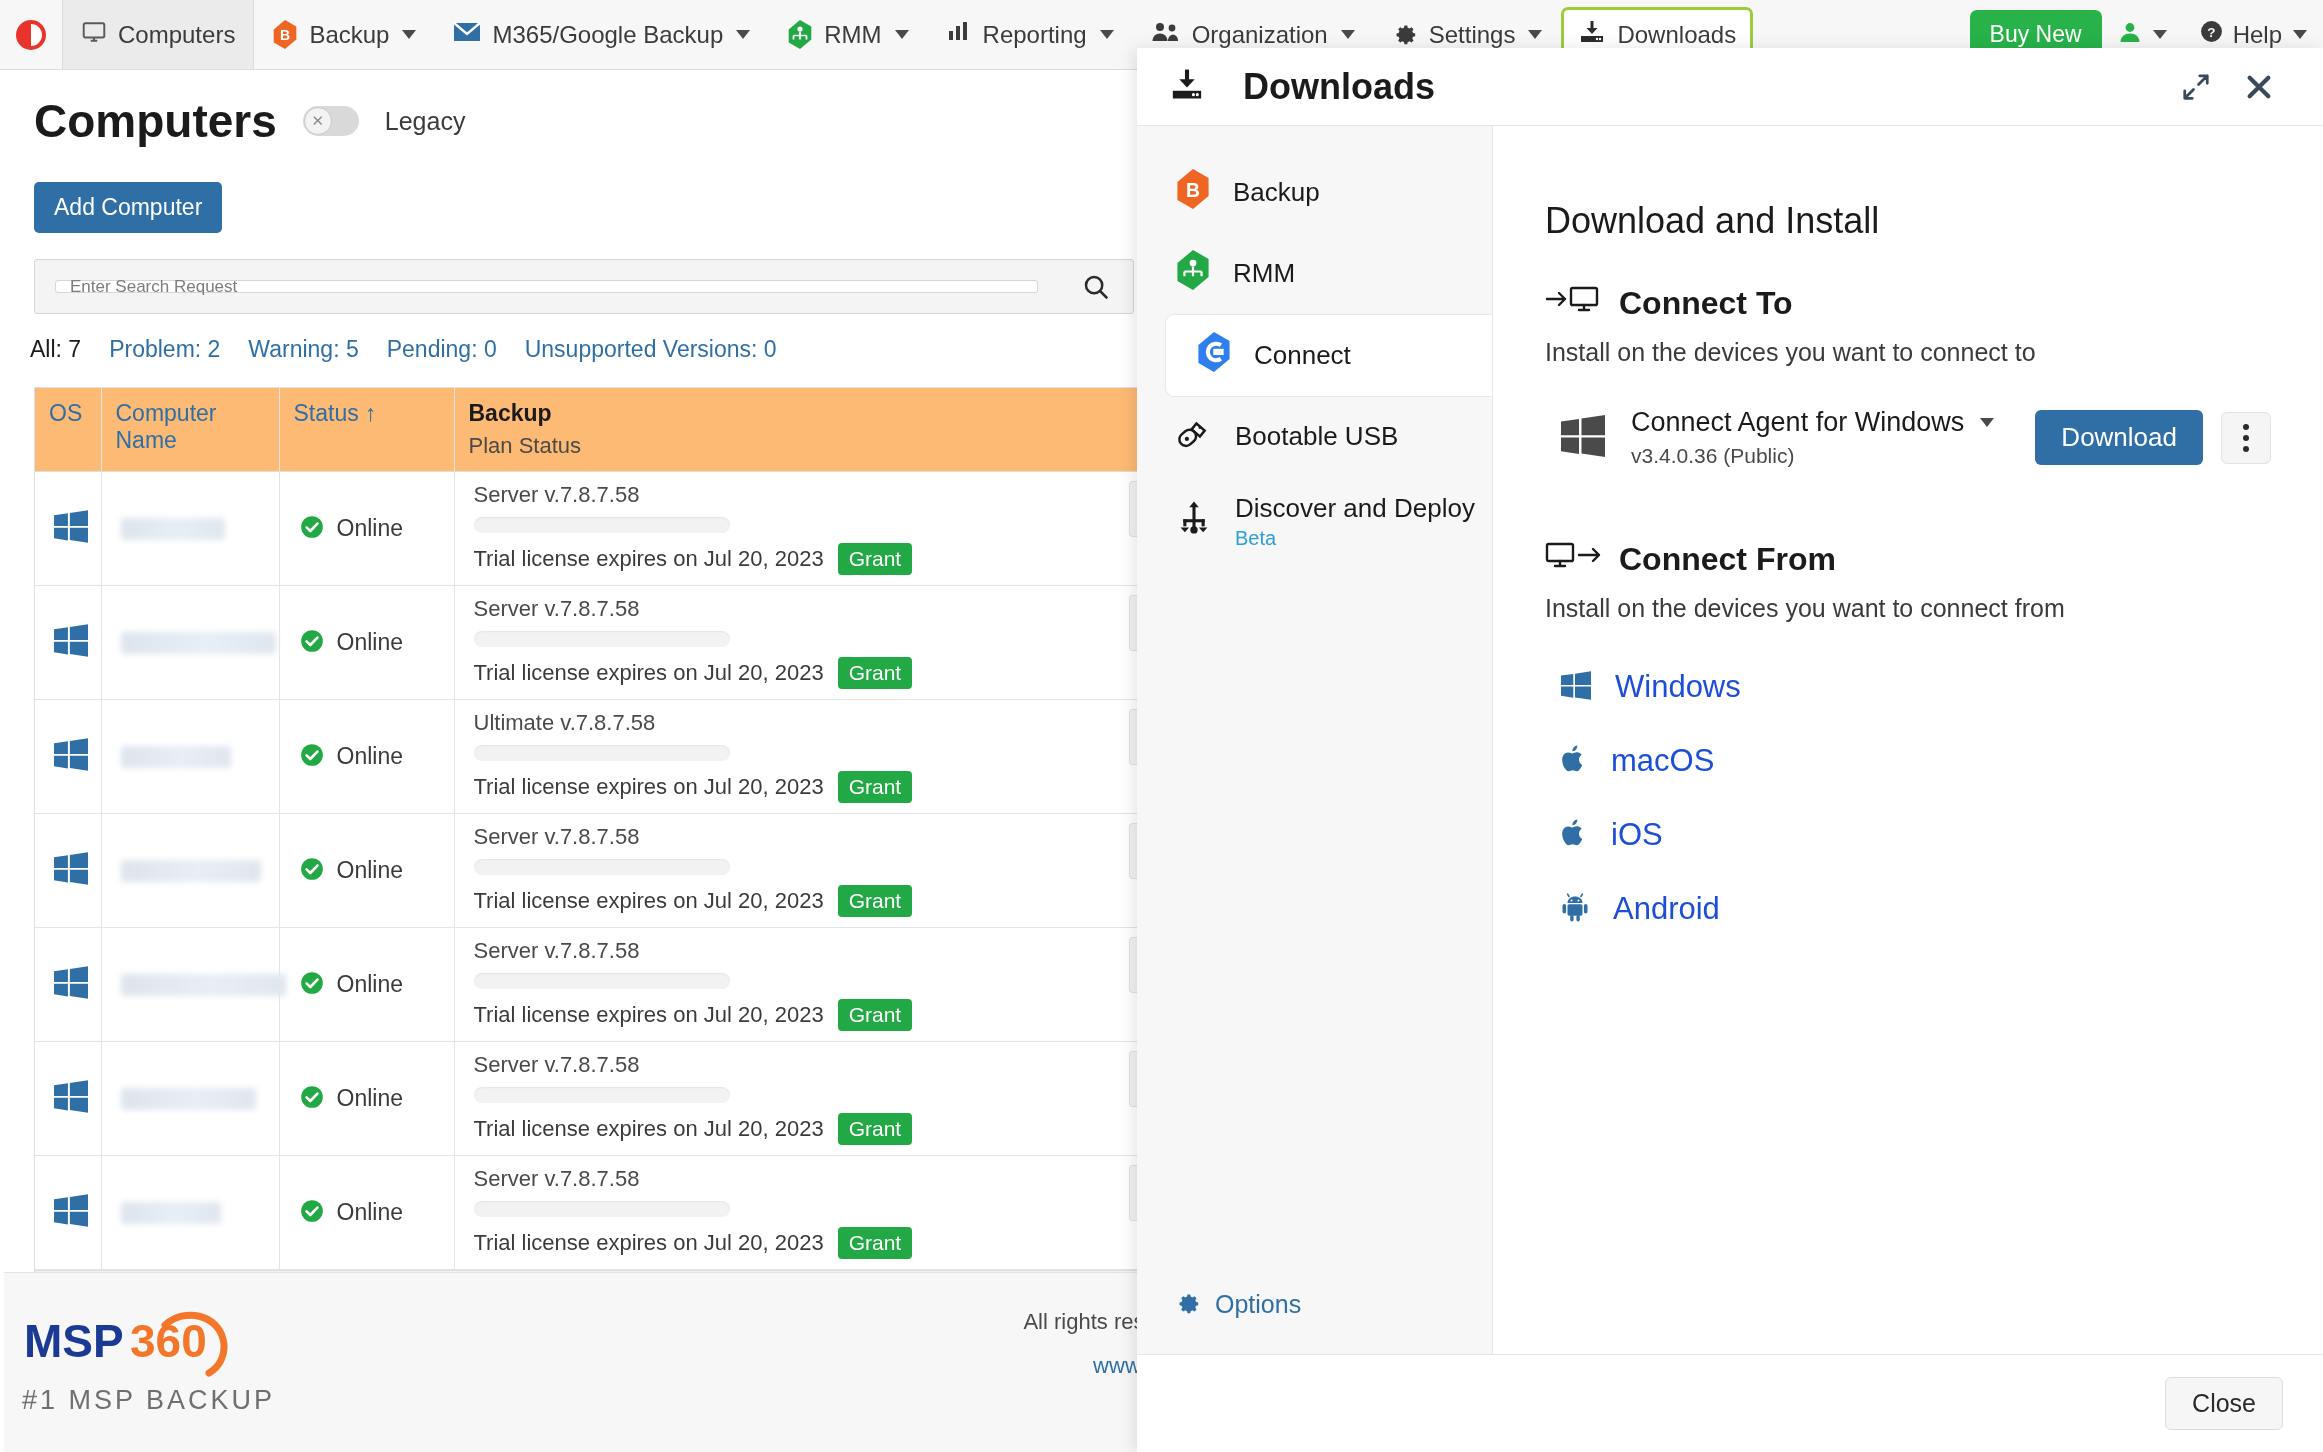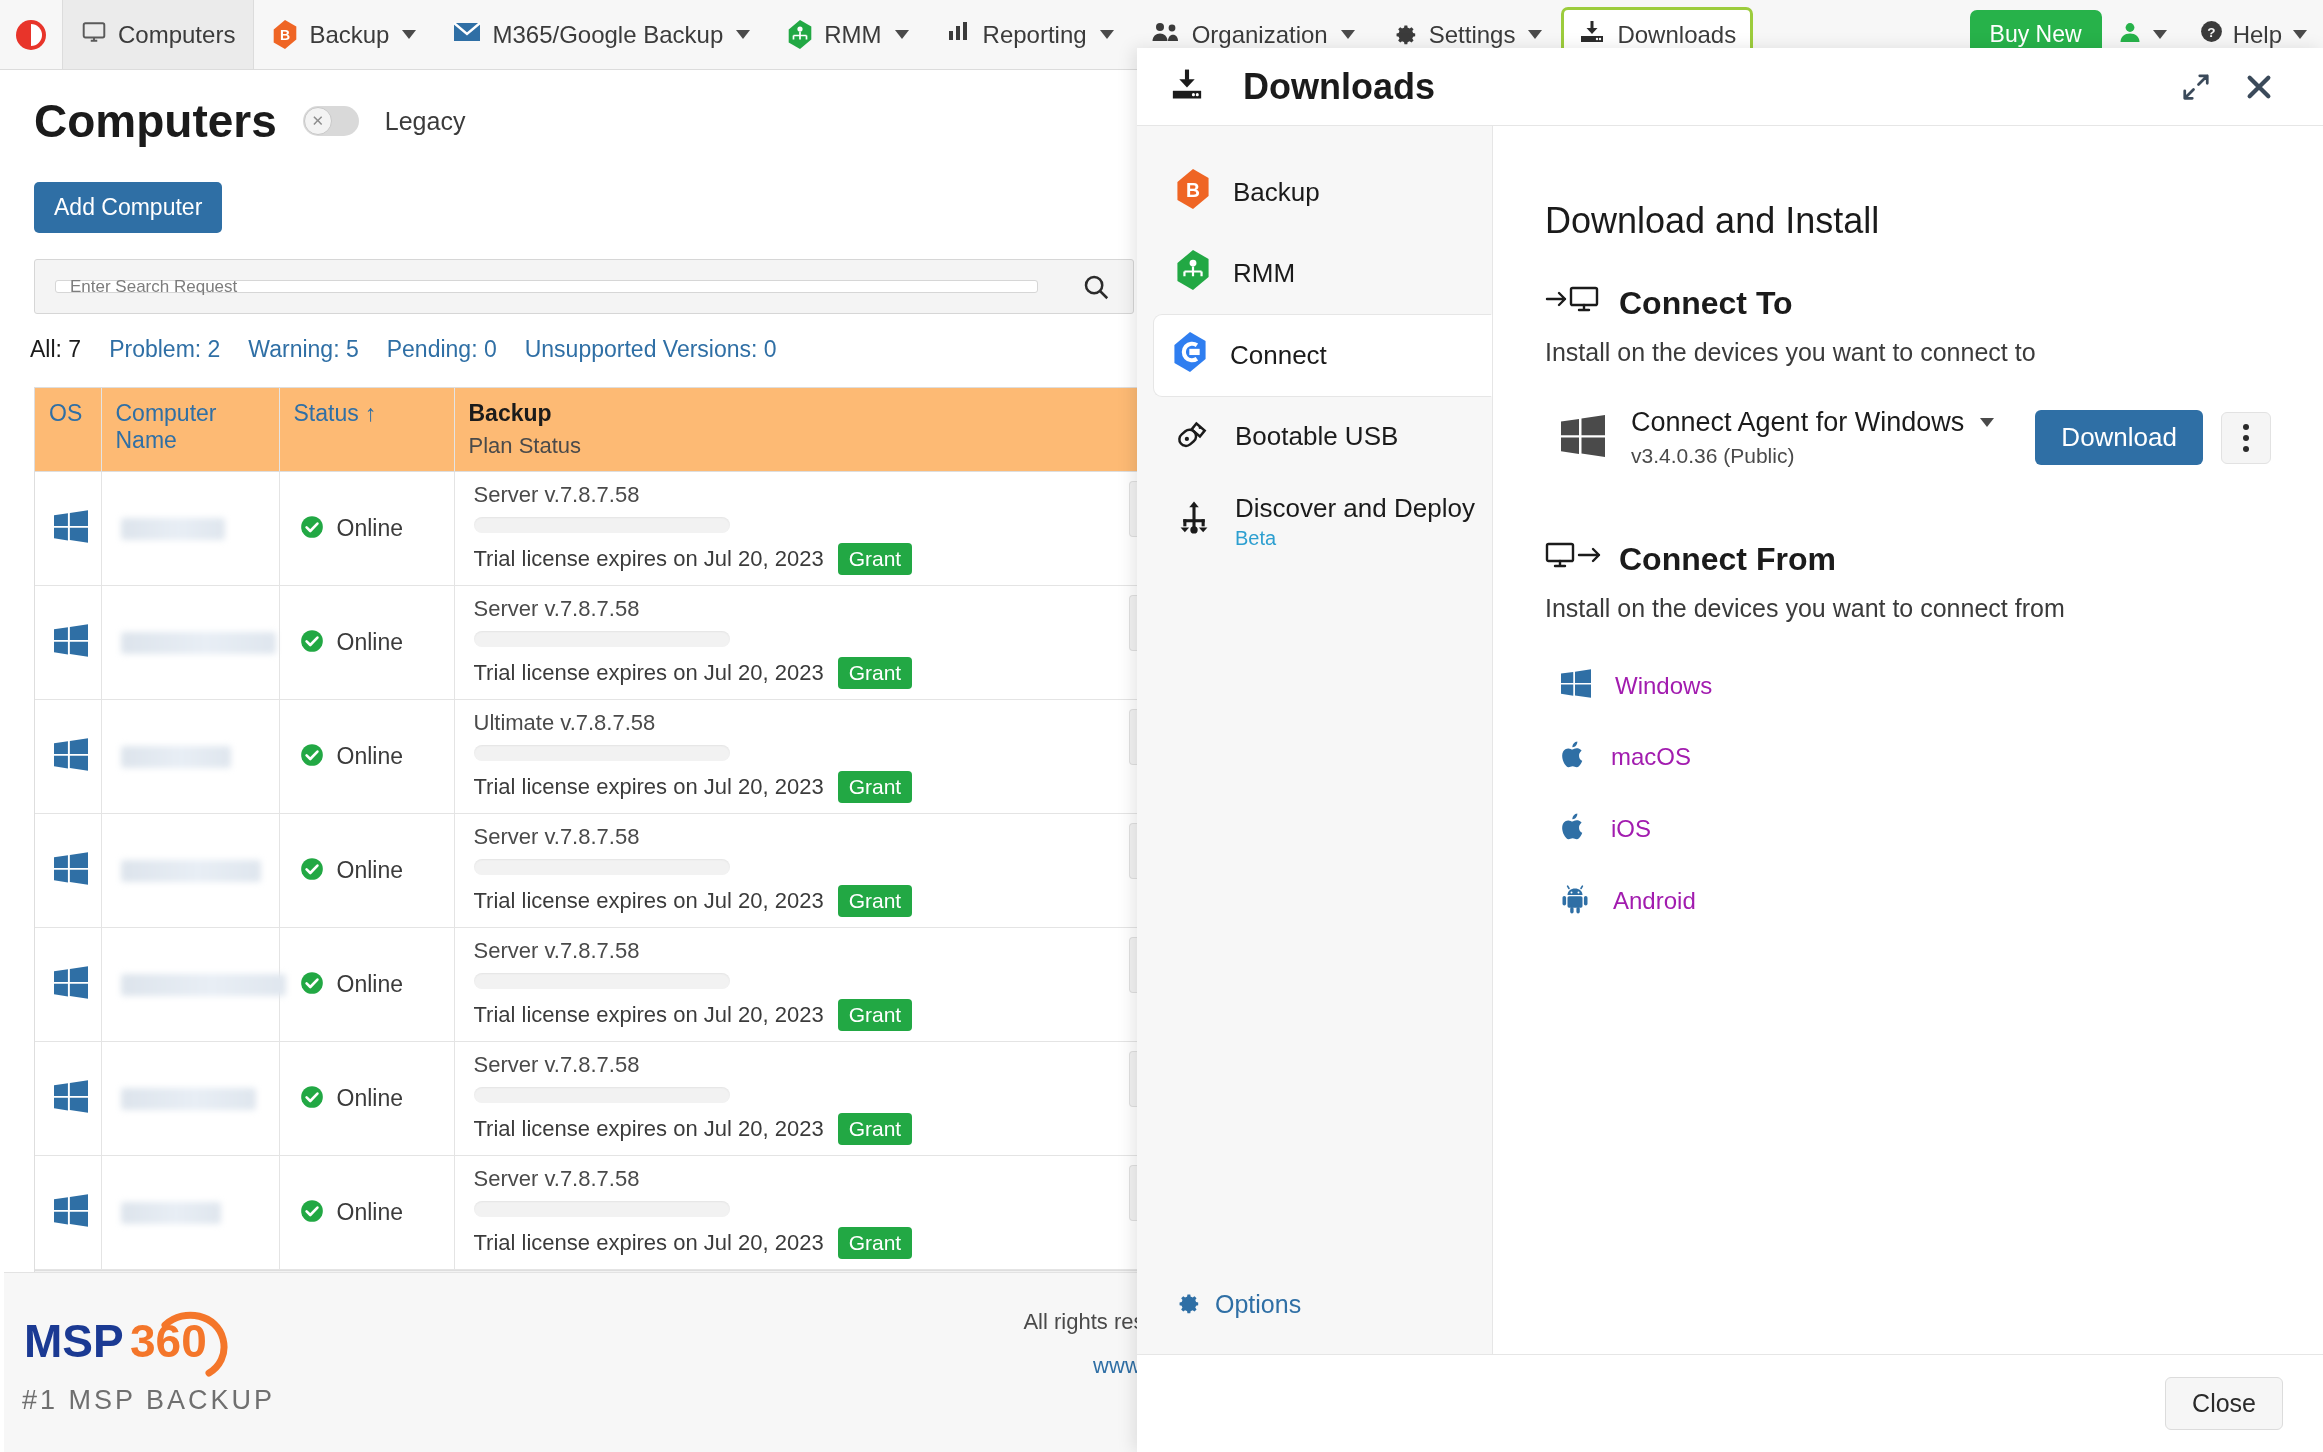"Connect" .side-item.selected { margin-left: 16px -> 28px; padding-left: 18px -> 30px }
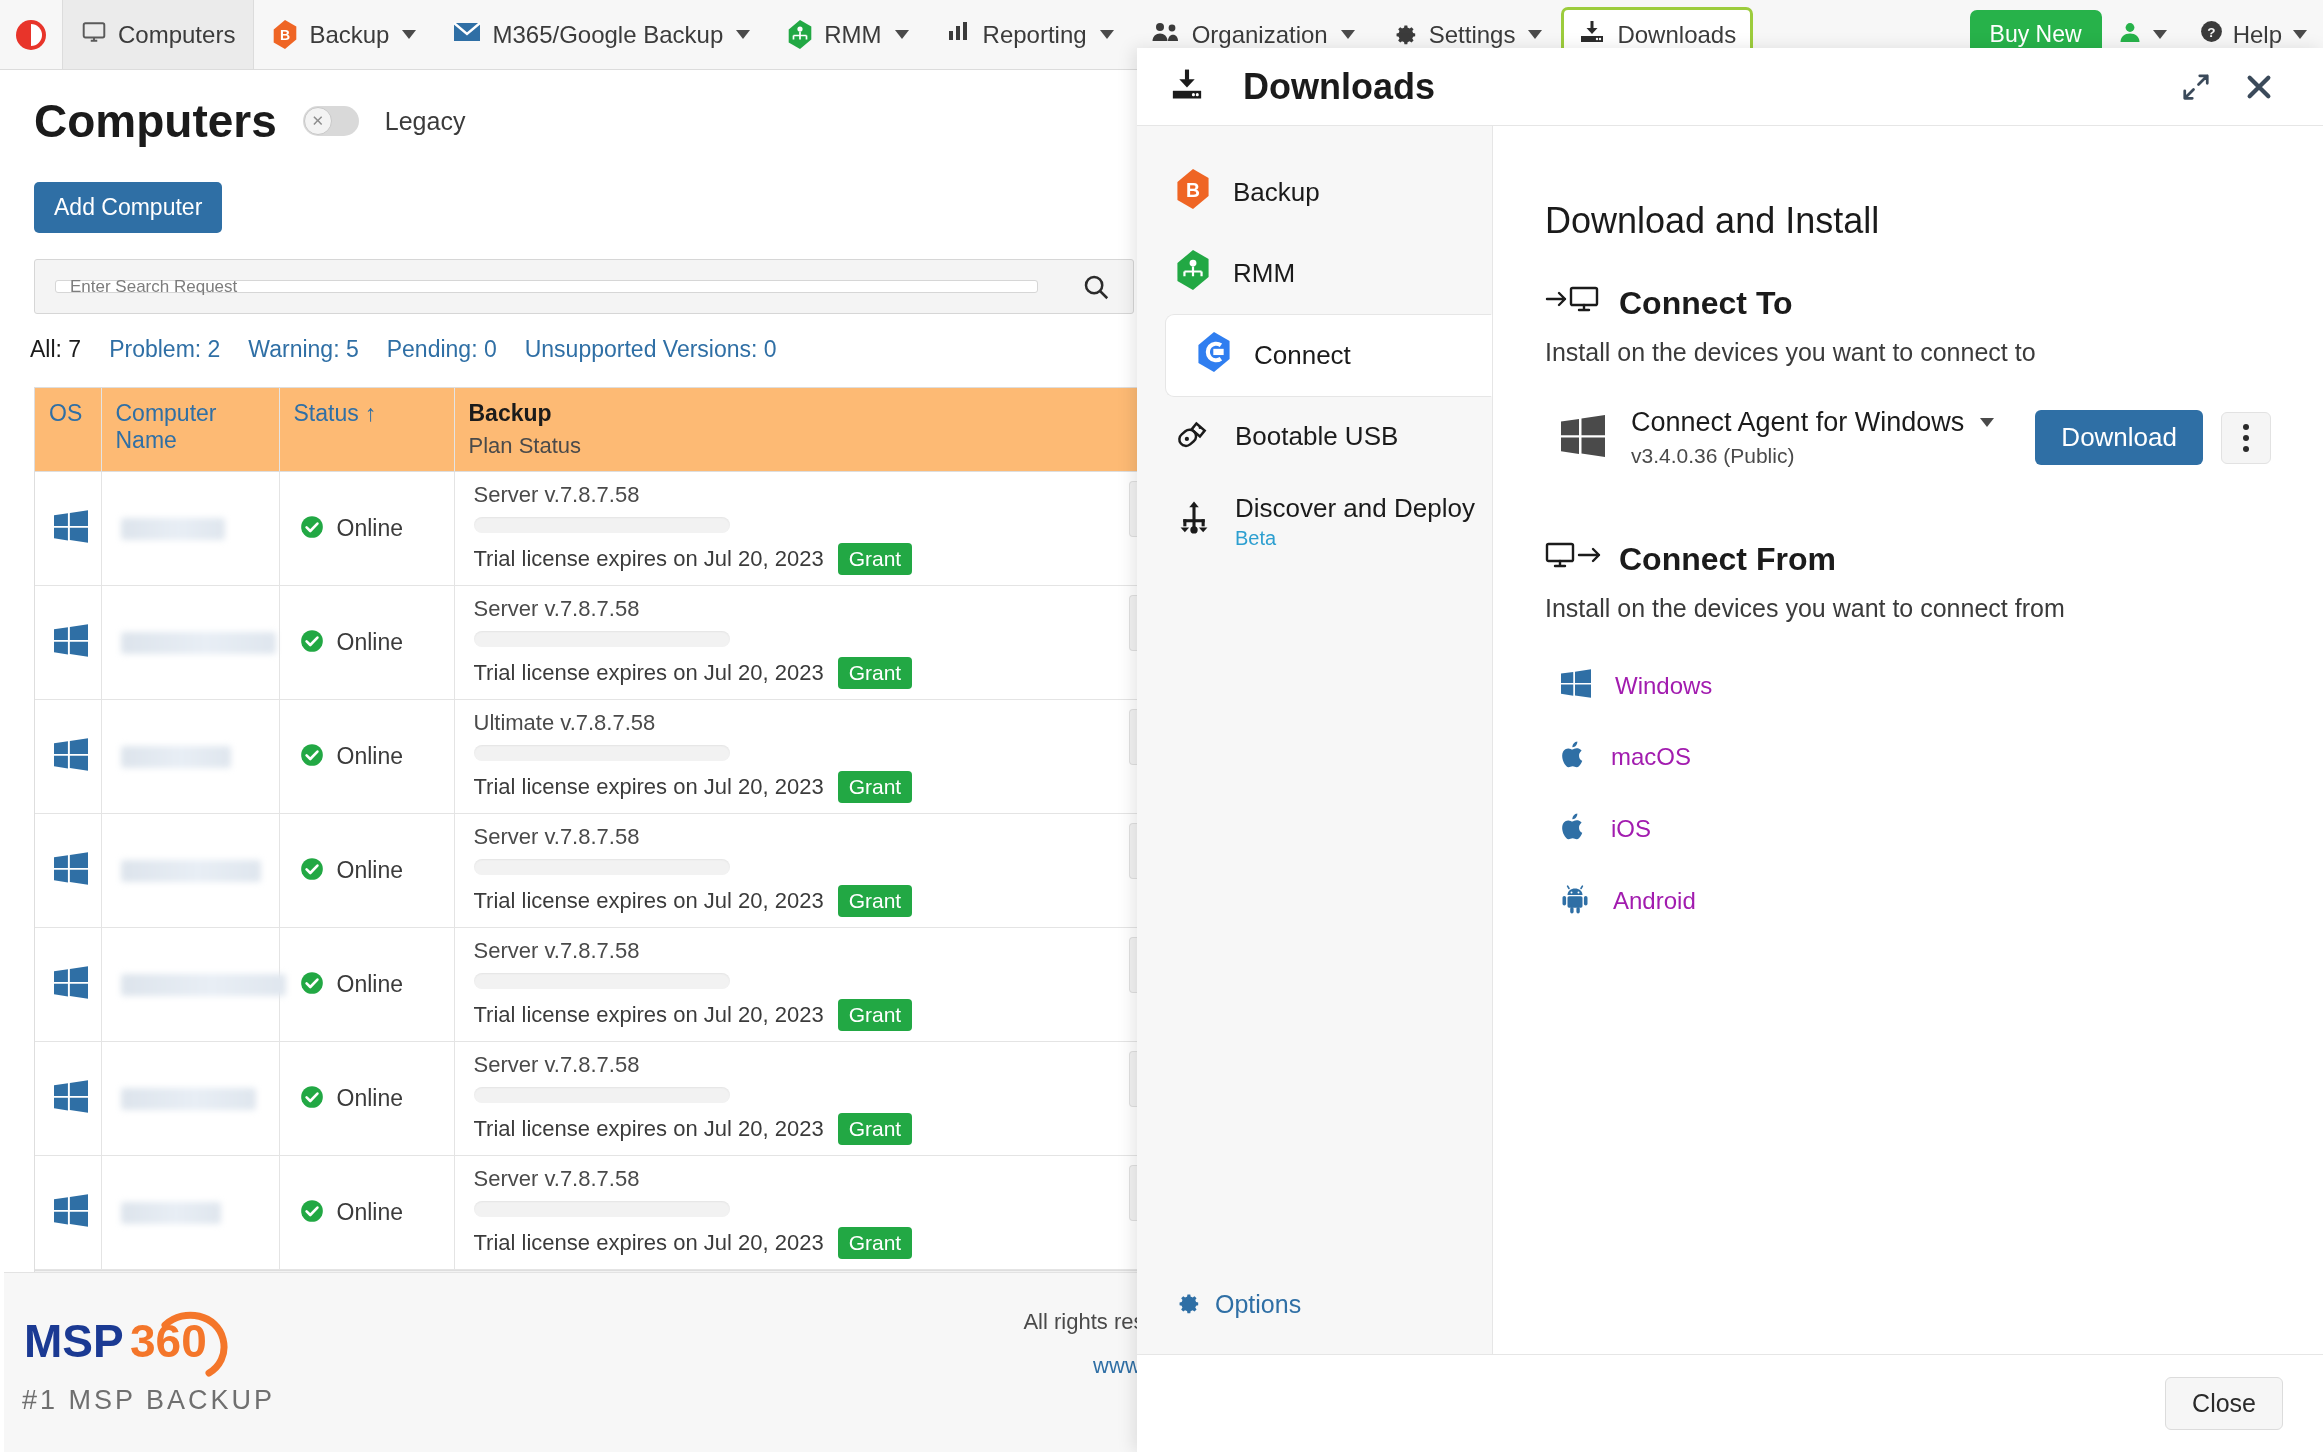"Windows" .plat-label { color: #a21caf -> #1d4ed8; font-size: 24px -> 31px }
